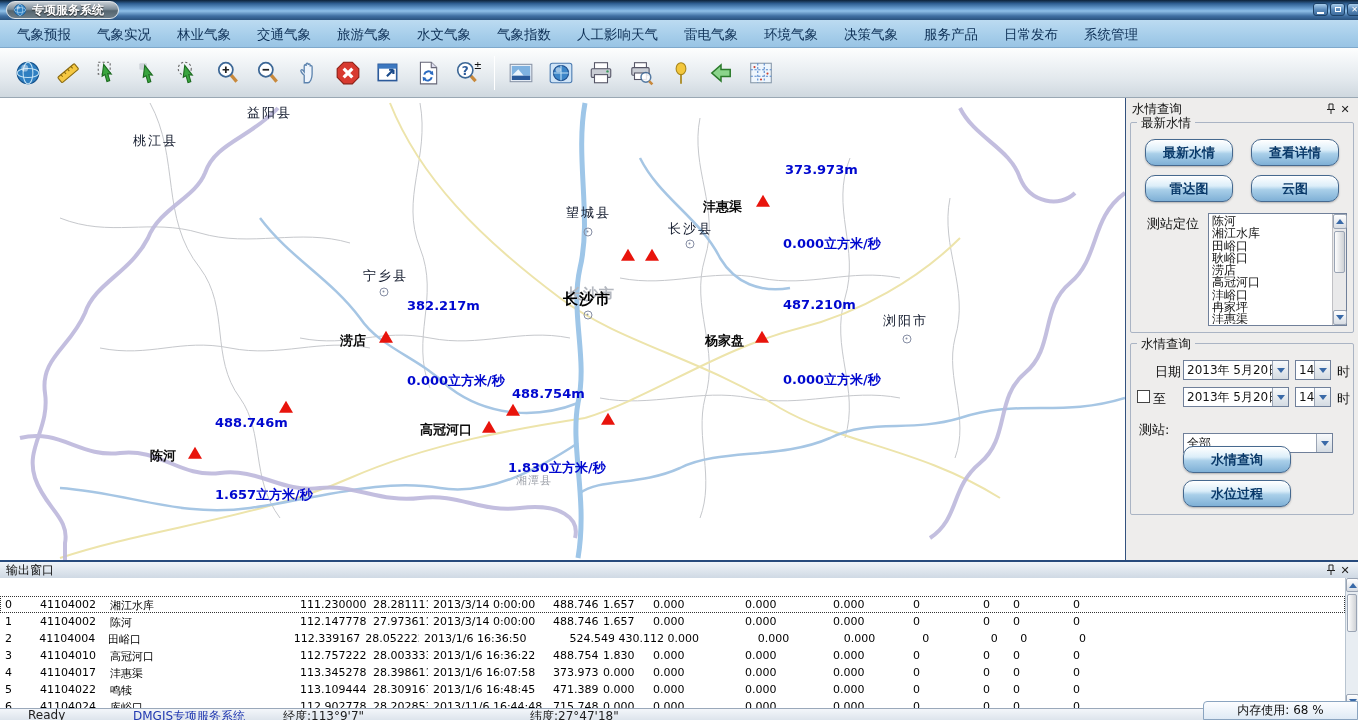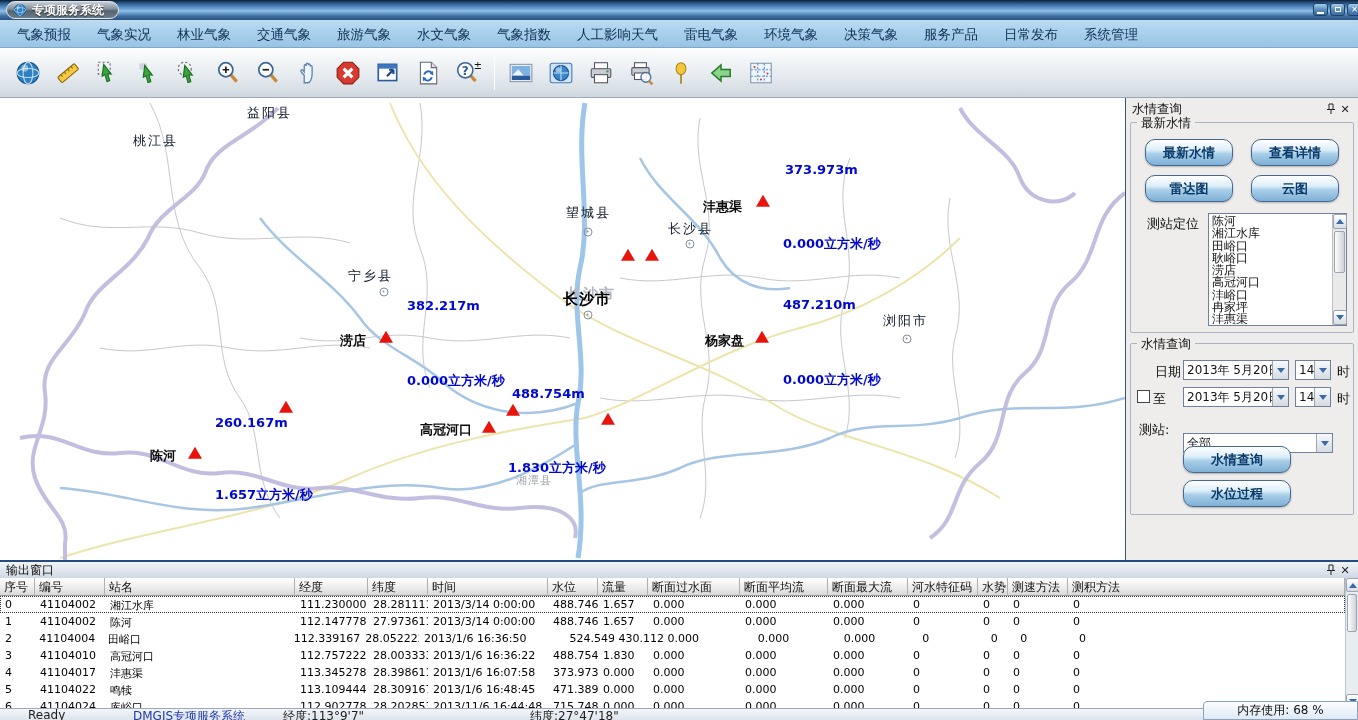"宁乡县" span.county { left: 348px -> 363px }
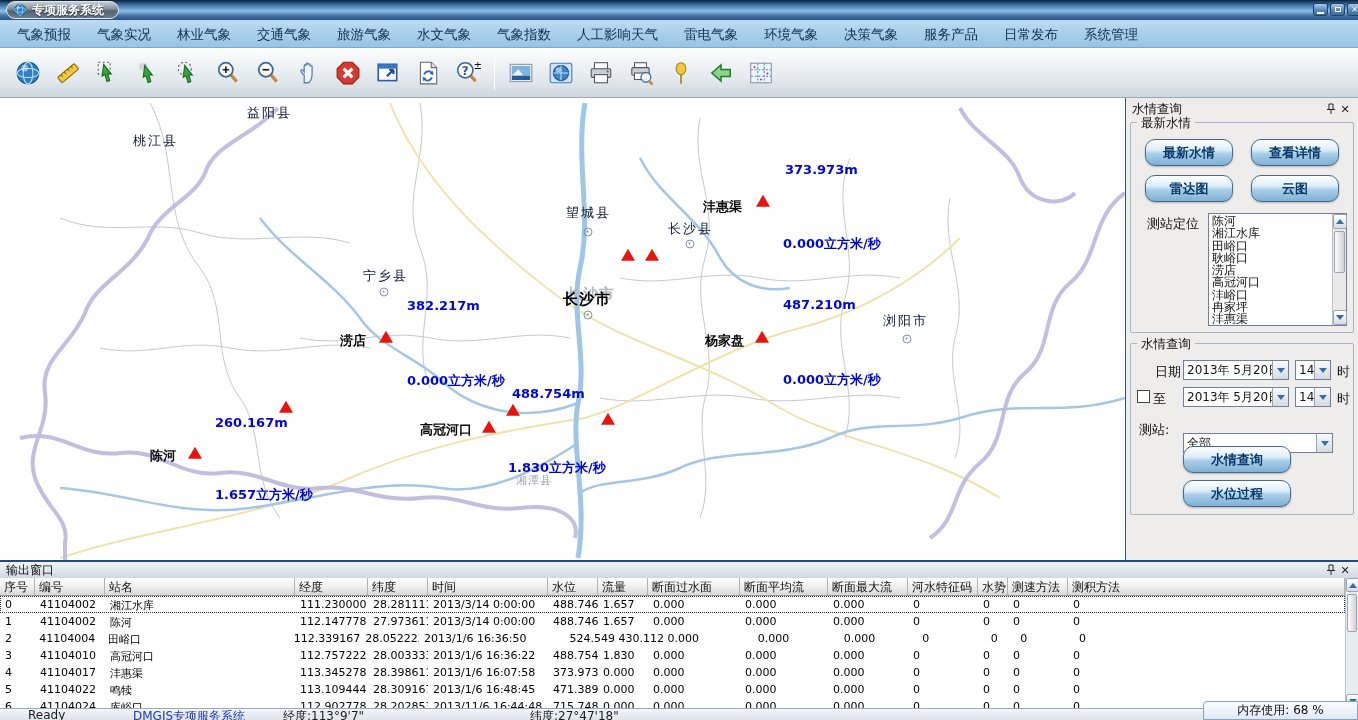"260.167m" span.measure { text: 260.167m -> 488.746m }
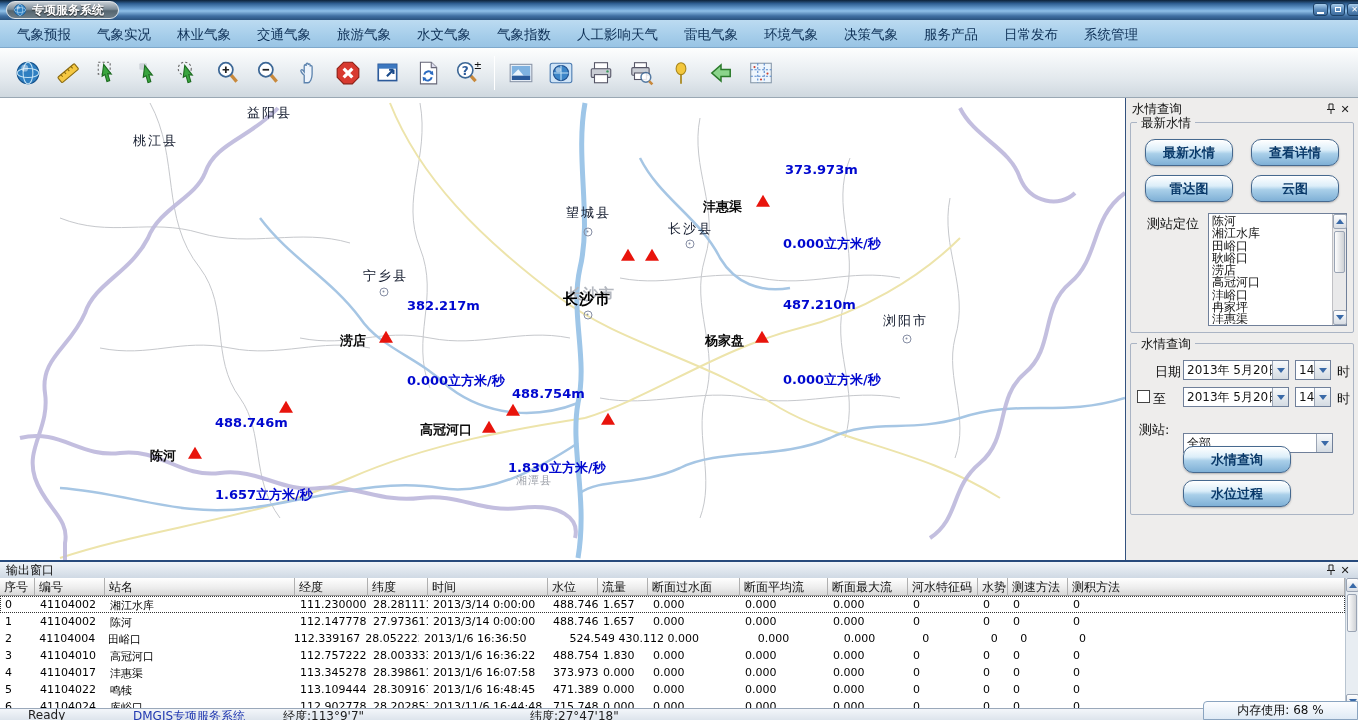"序号" div.tbl-header { html: <div> <div>序号</div> <div>编号</div> <div>站名</div> <div>经度</div> <div>纬度</div> <div>时间</div> <div>水位</div> <div>流量</div> <div>断面过水面</div> <div>断面平均流</div> <div>断面最大流</div> <div>河水特征码</div> <div>水势</div> <div>测速方法</div> <div>测积方法</div> </div> -> none }
